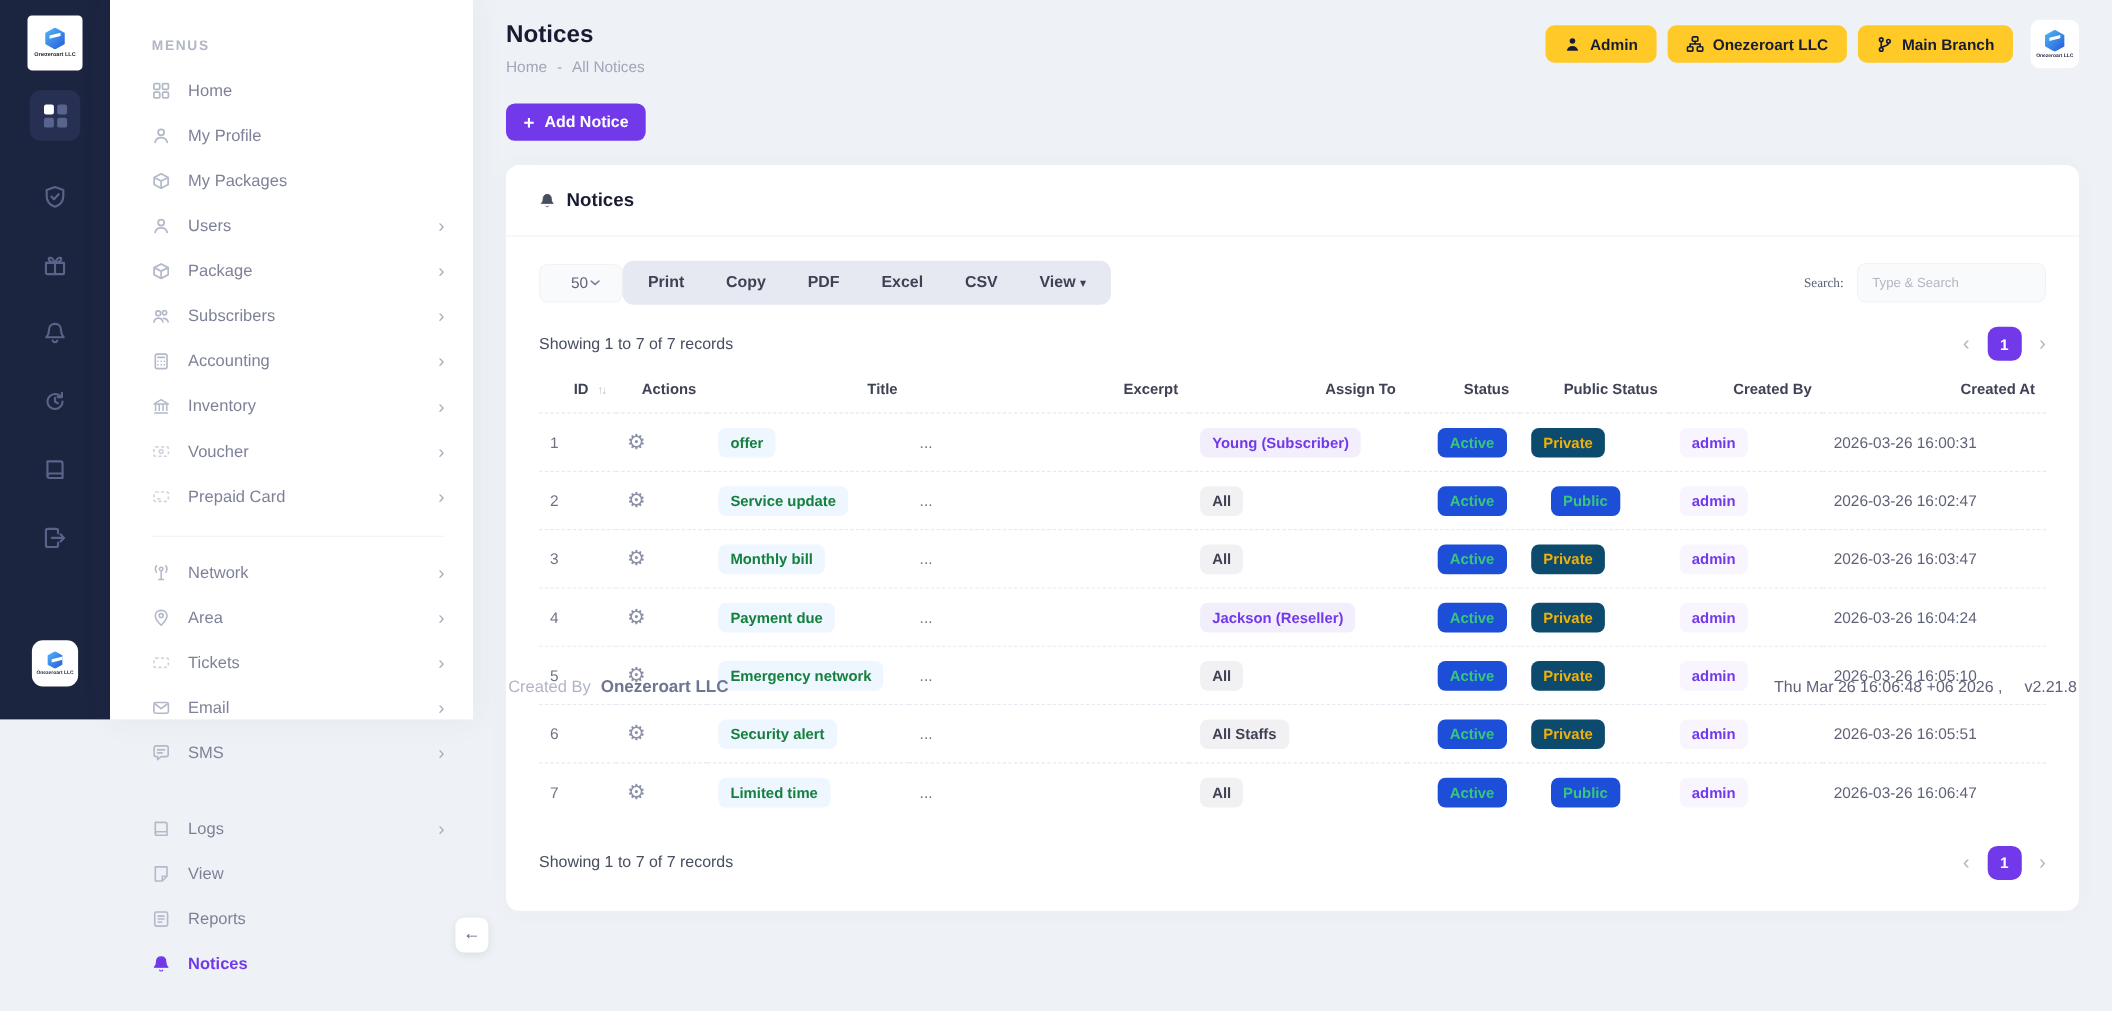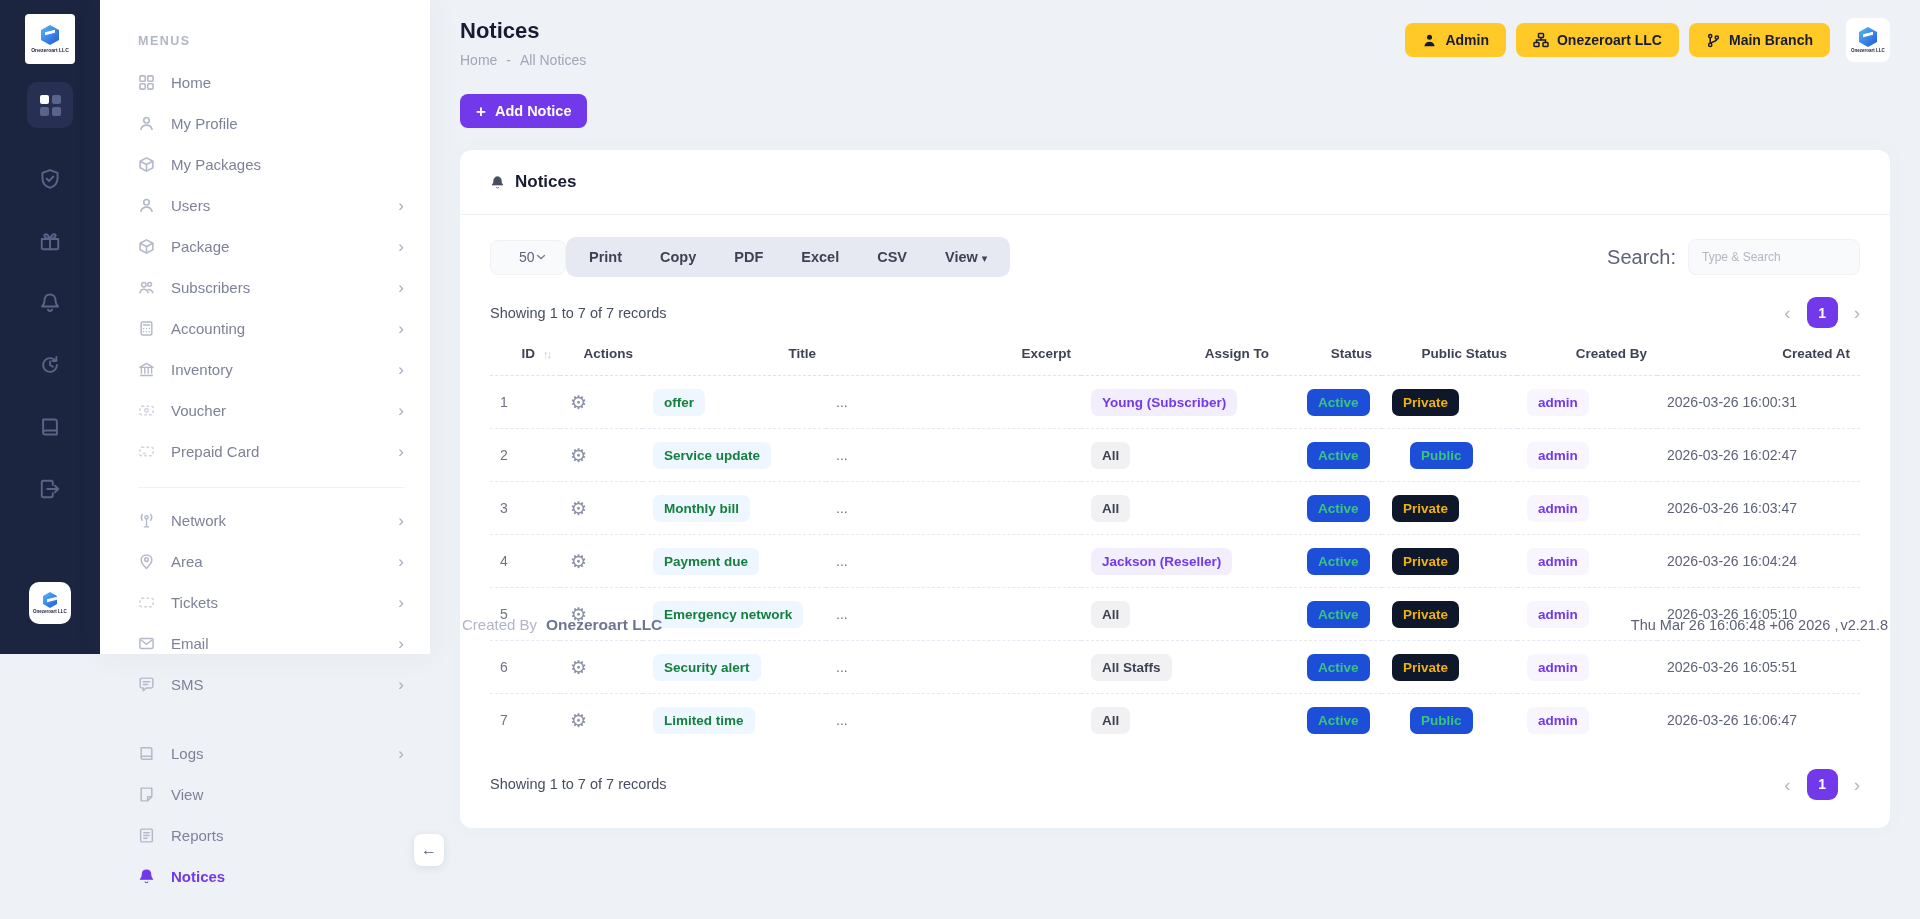"Search:" .search-label { font-family: none -> Liberation Serif, serif; font-size: 20px -> 12px }
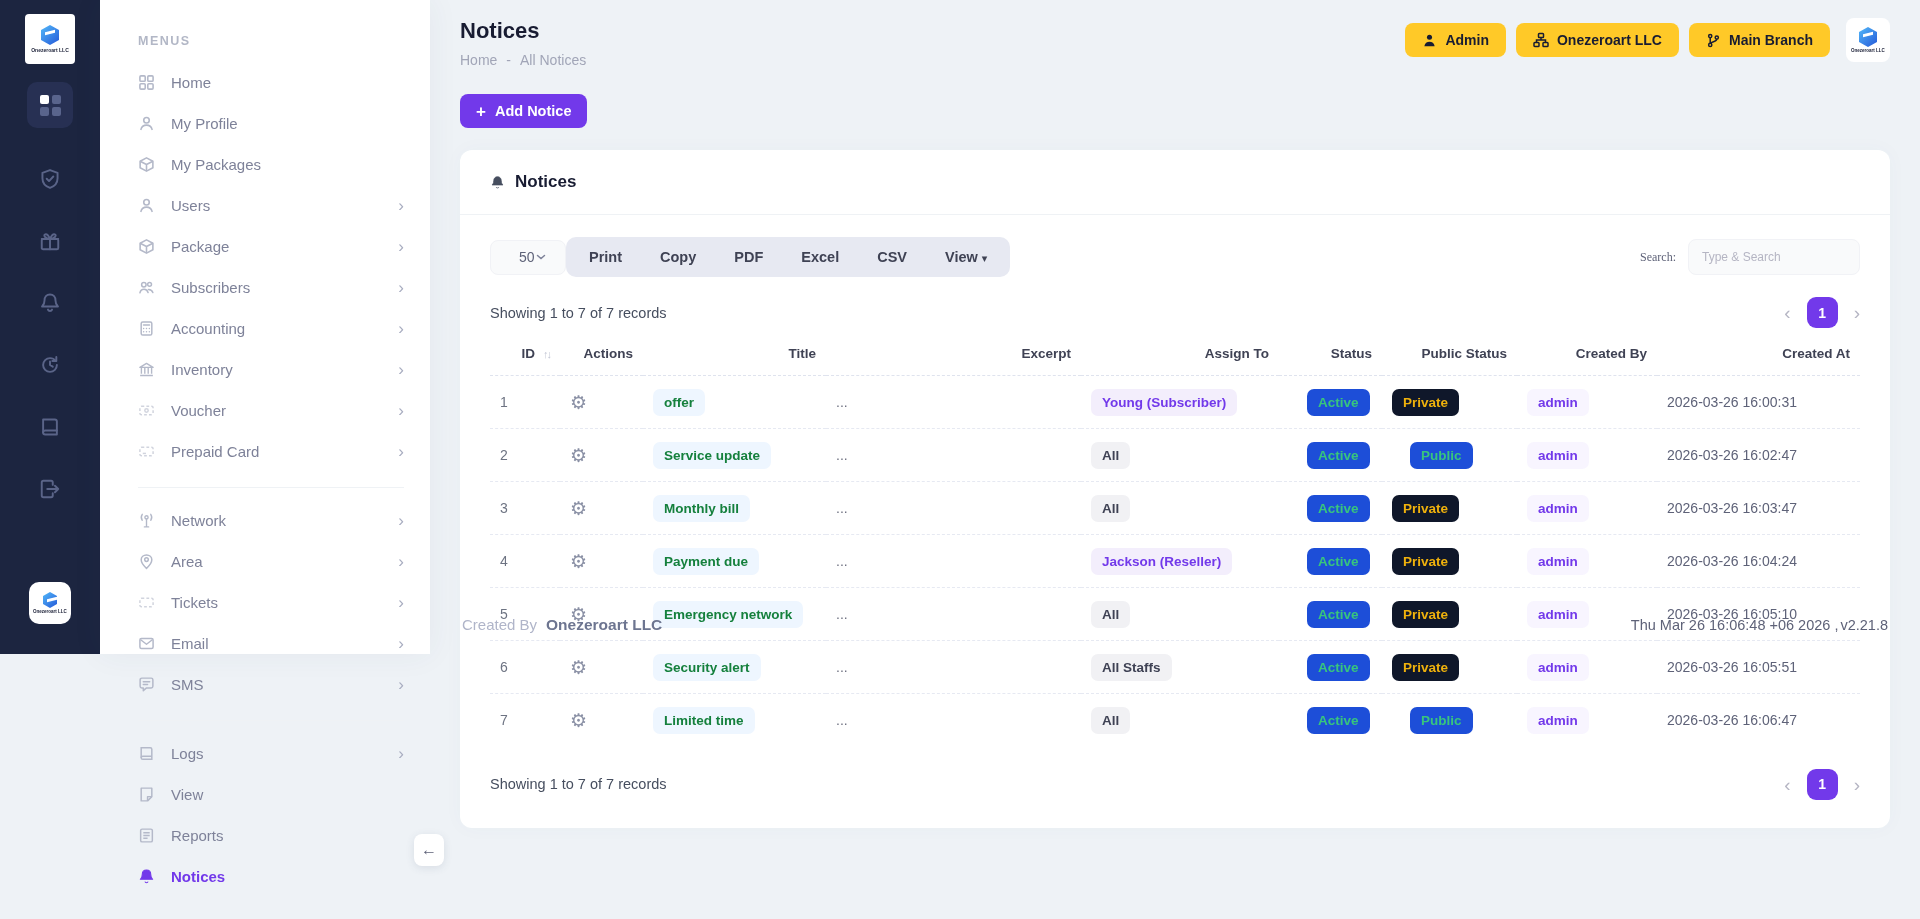"Private" .badge[data-tone="yellow"] { background: #0f172a -> #0c4a6e }
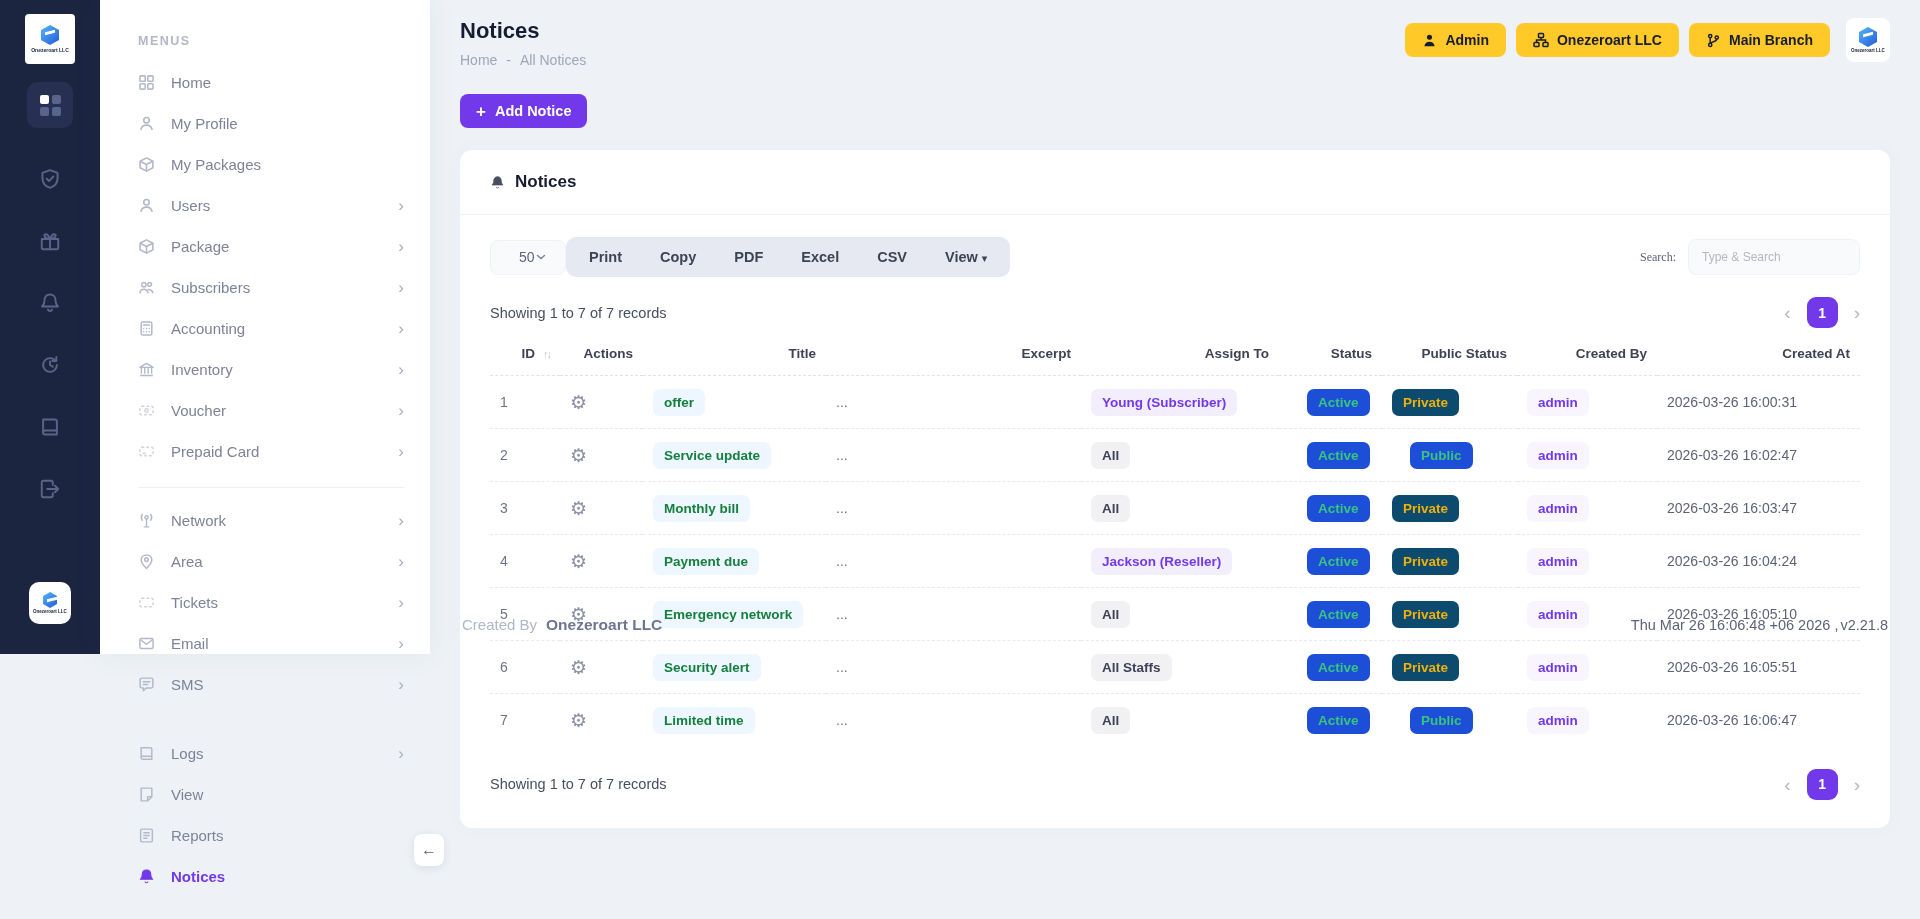"Thu Mar 26 16:06:48 +06" .foot-right { gap: 2px -> 20px }
